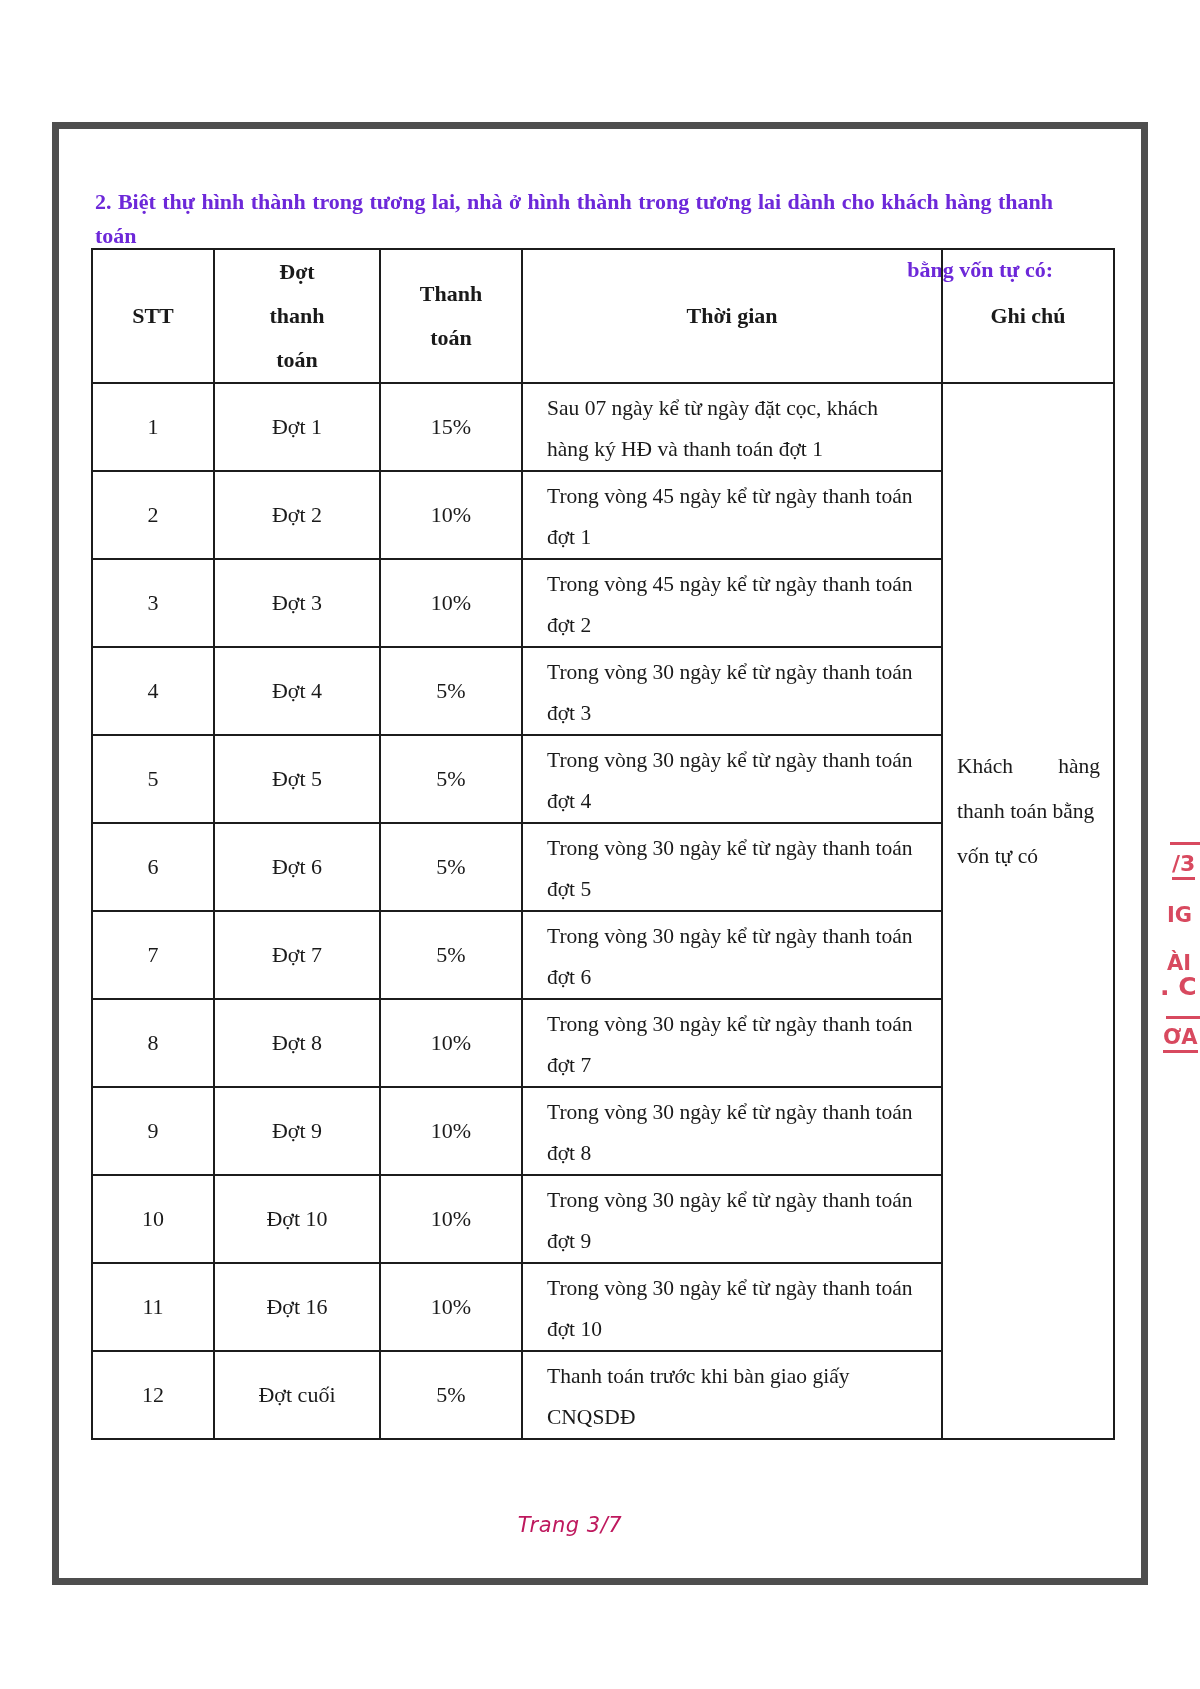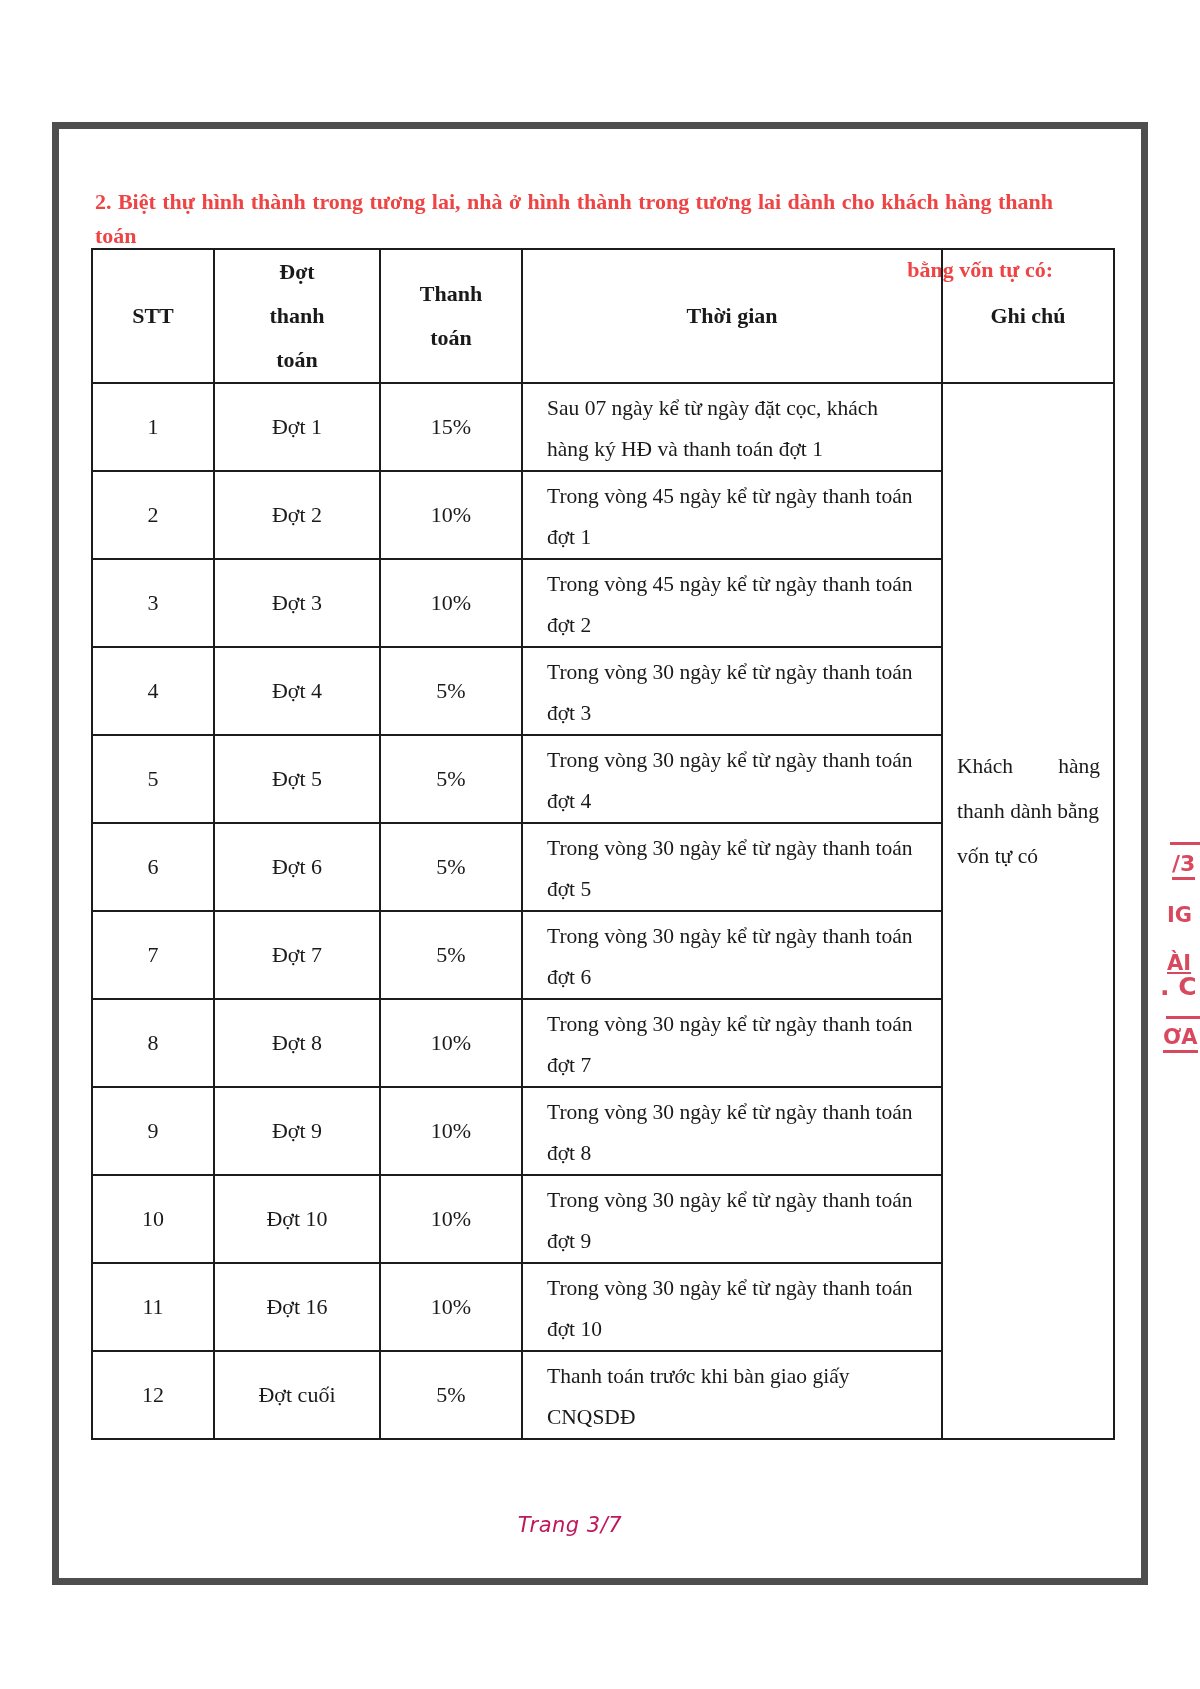"2. Biệt thự hình thành" .title { color: #ef4444 -> #6d28d9 }
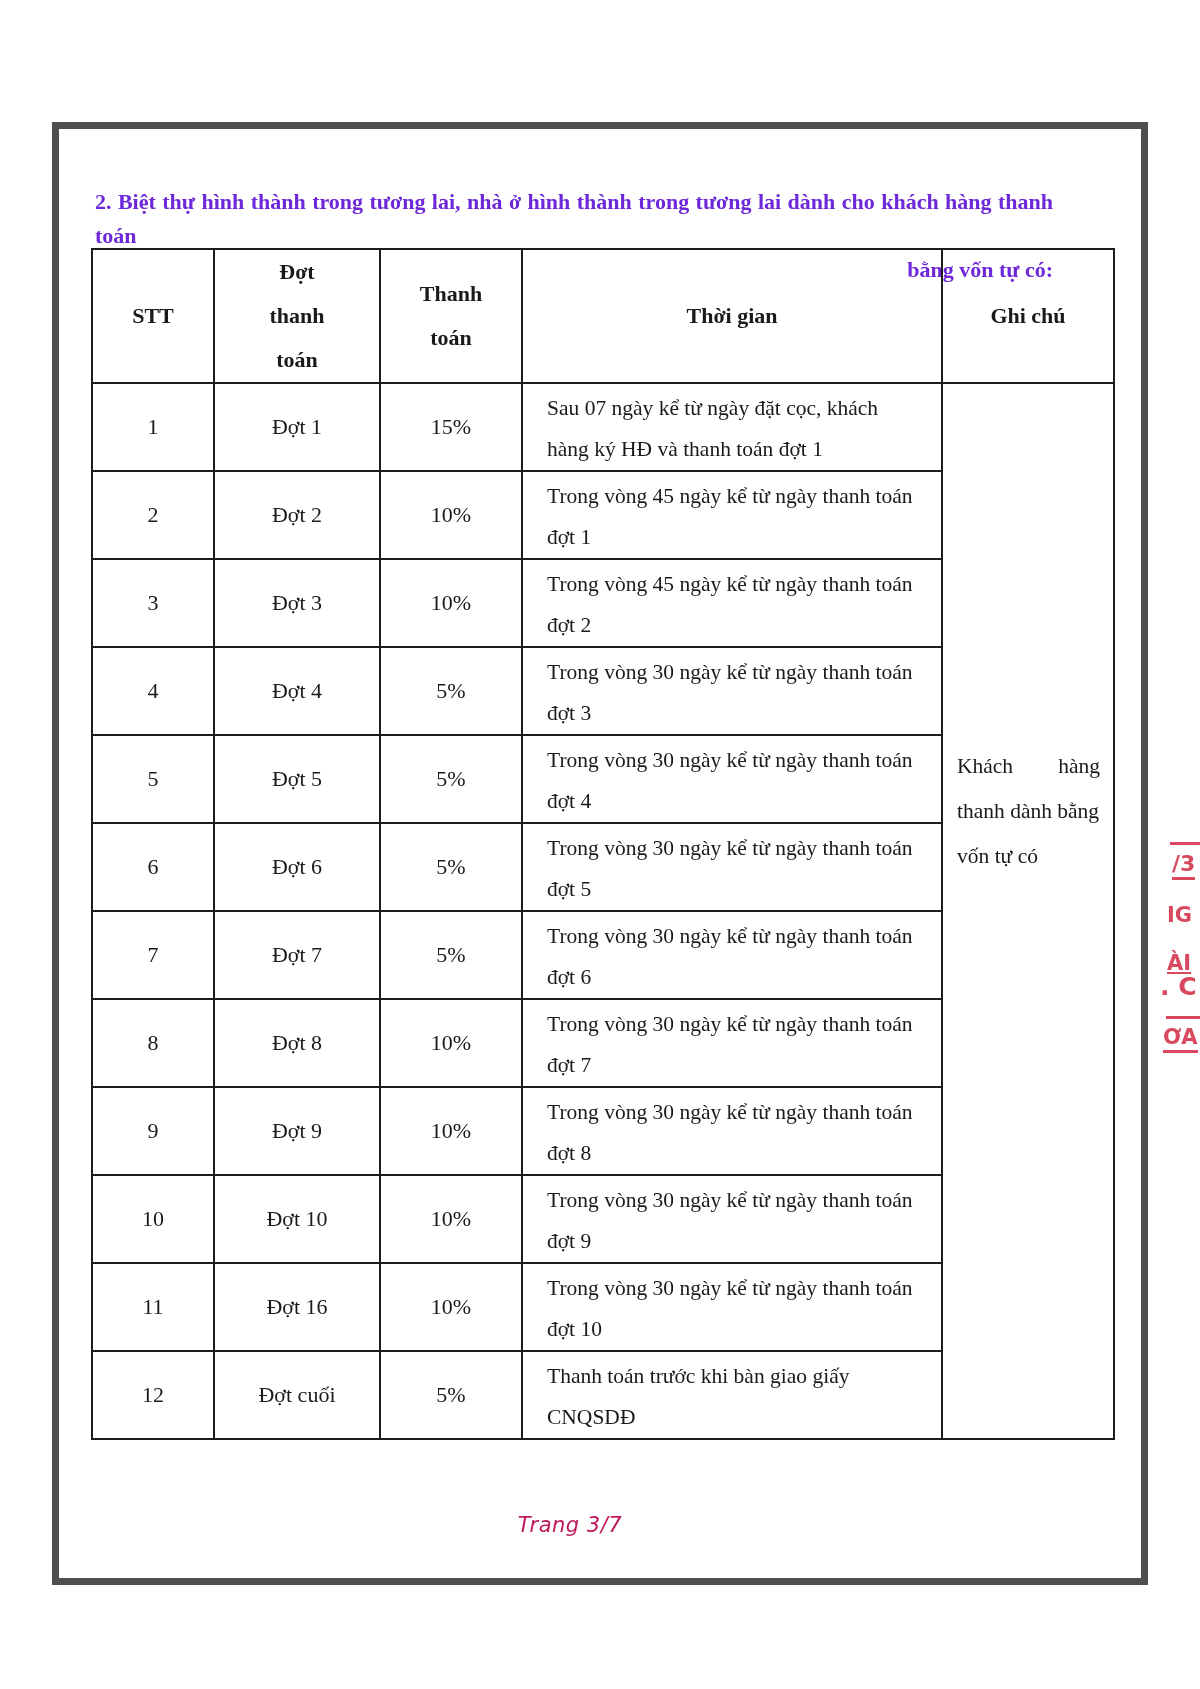"thanh dành bằng" div.nl { text: dành -> toán }
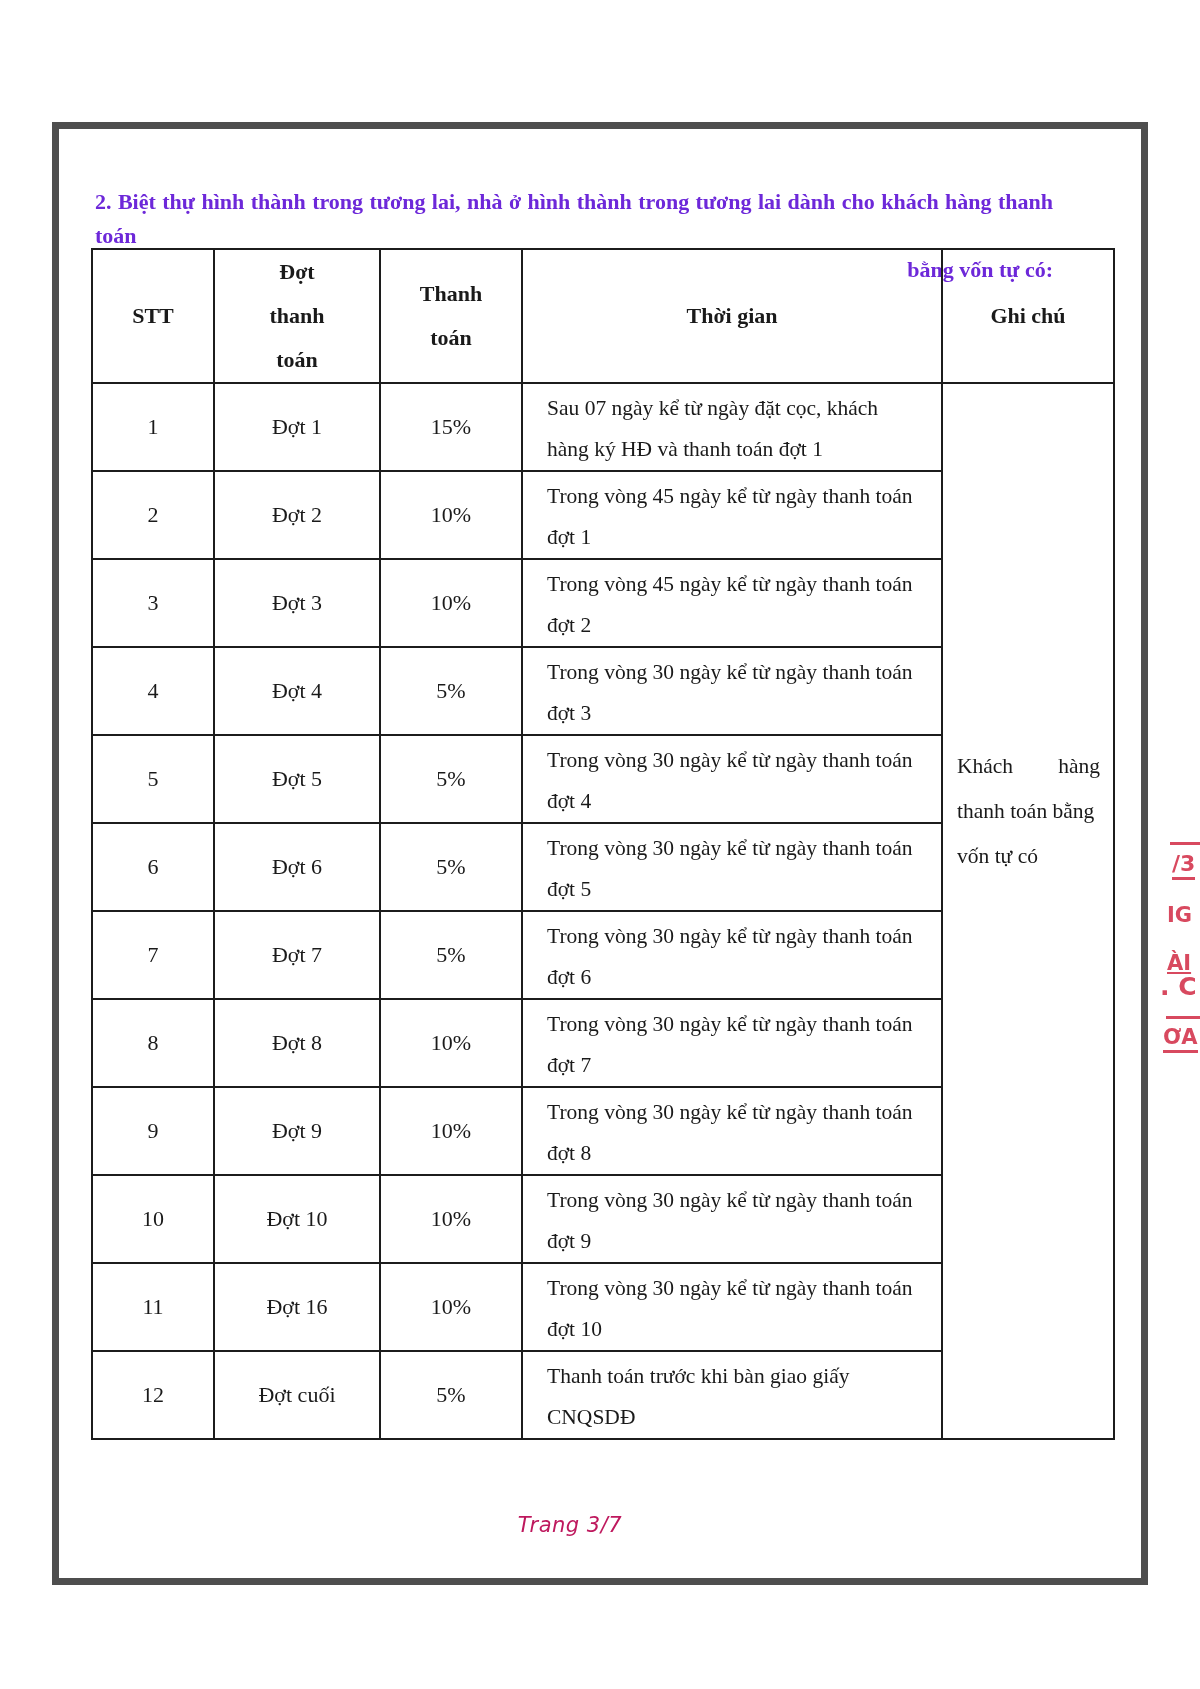"ÀI" div.stamp-frag { text-decoration: underline -> none }
